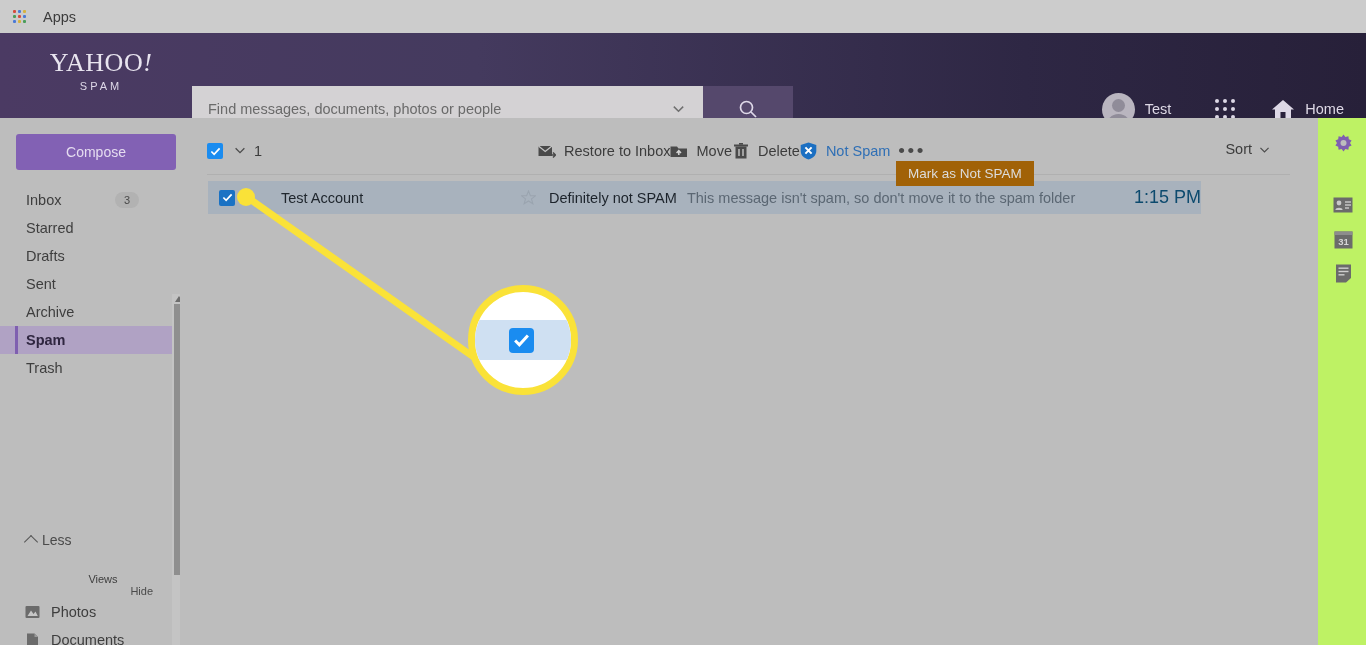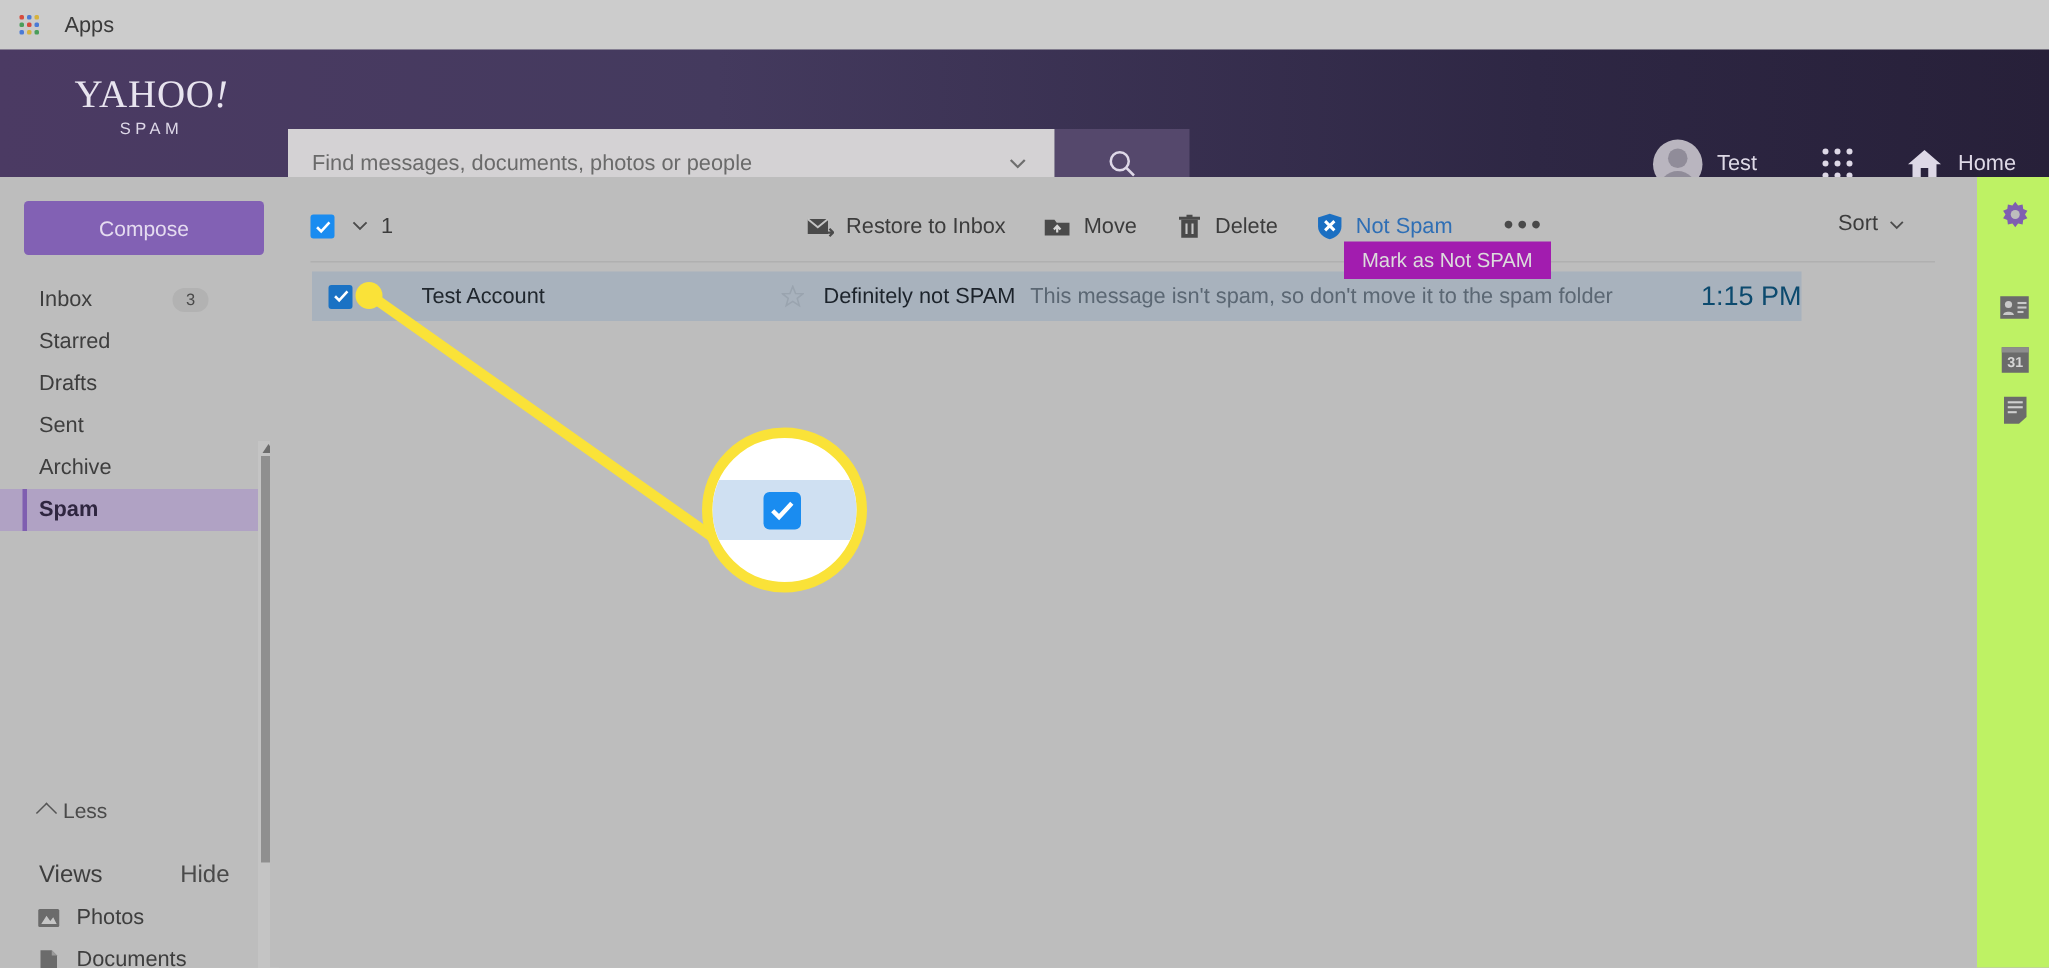"Restore to Inbox" .tb-actions { gap: 26px -> none }
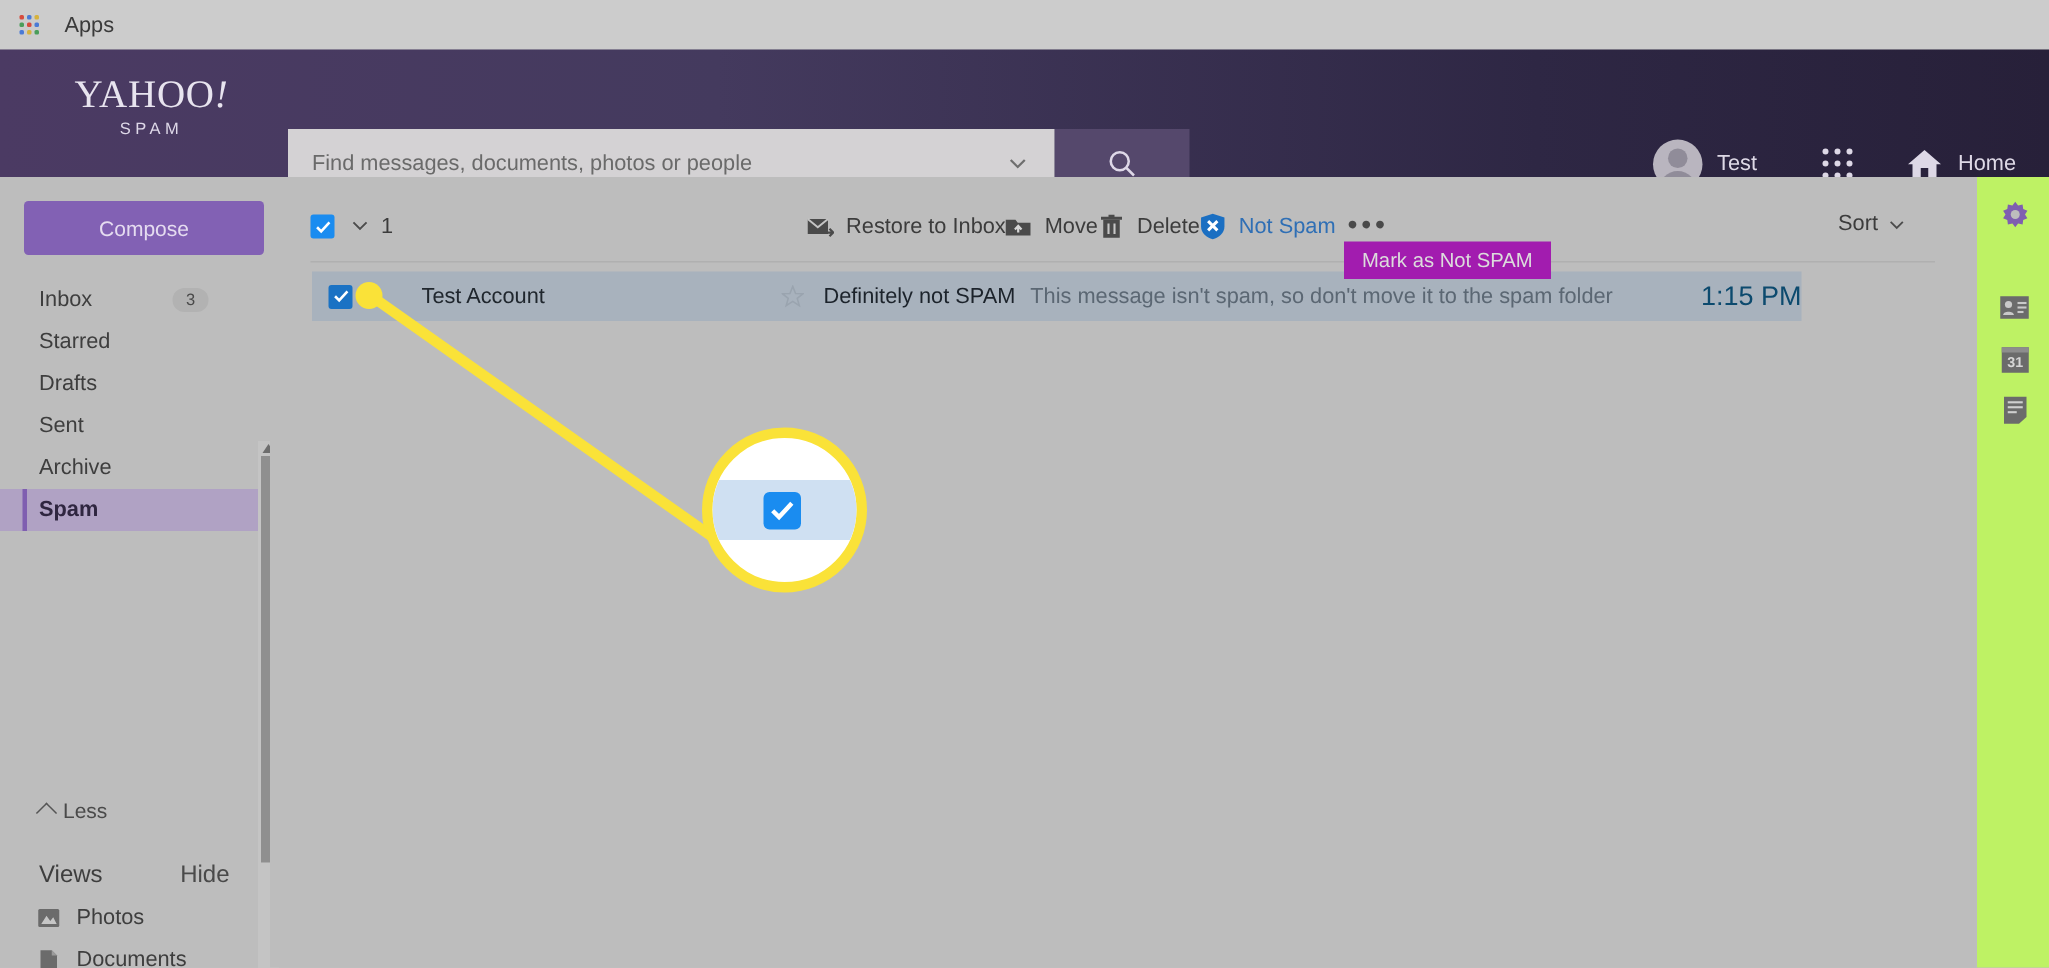"Mark as Not SPAM" #tooltip { background: #a21caf -> #a16207 }
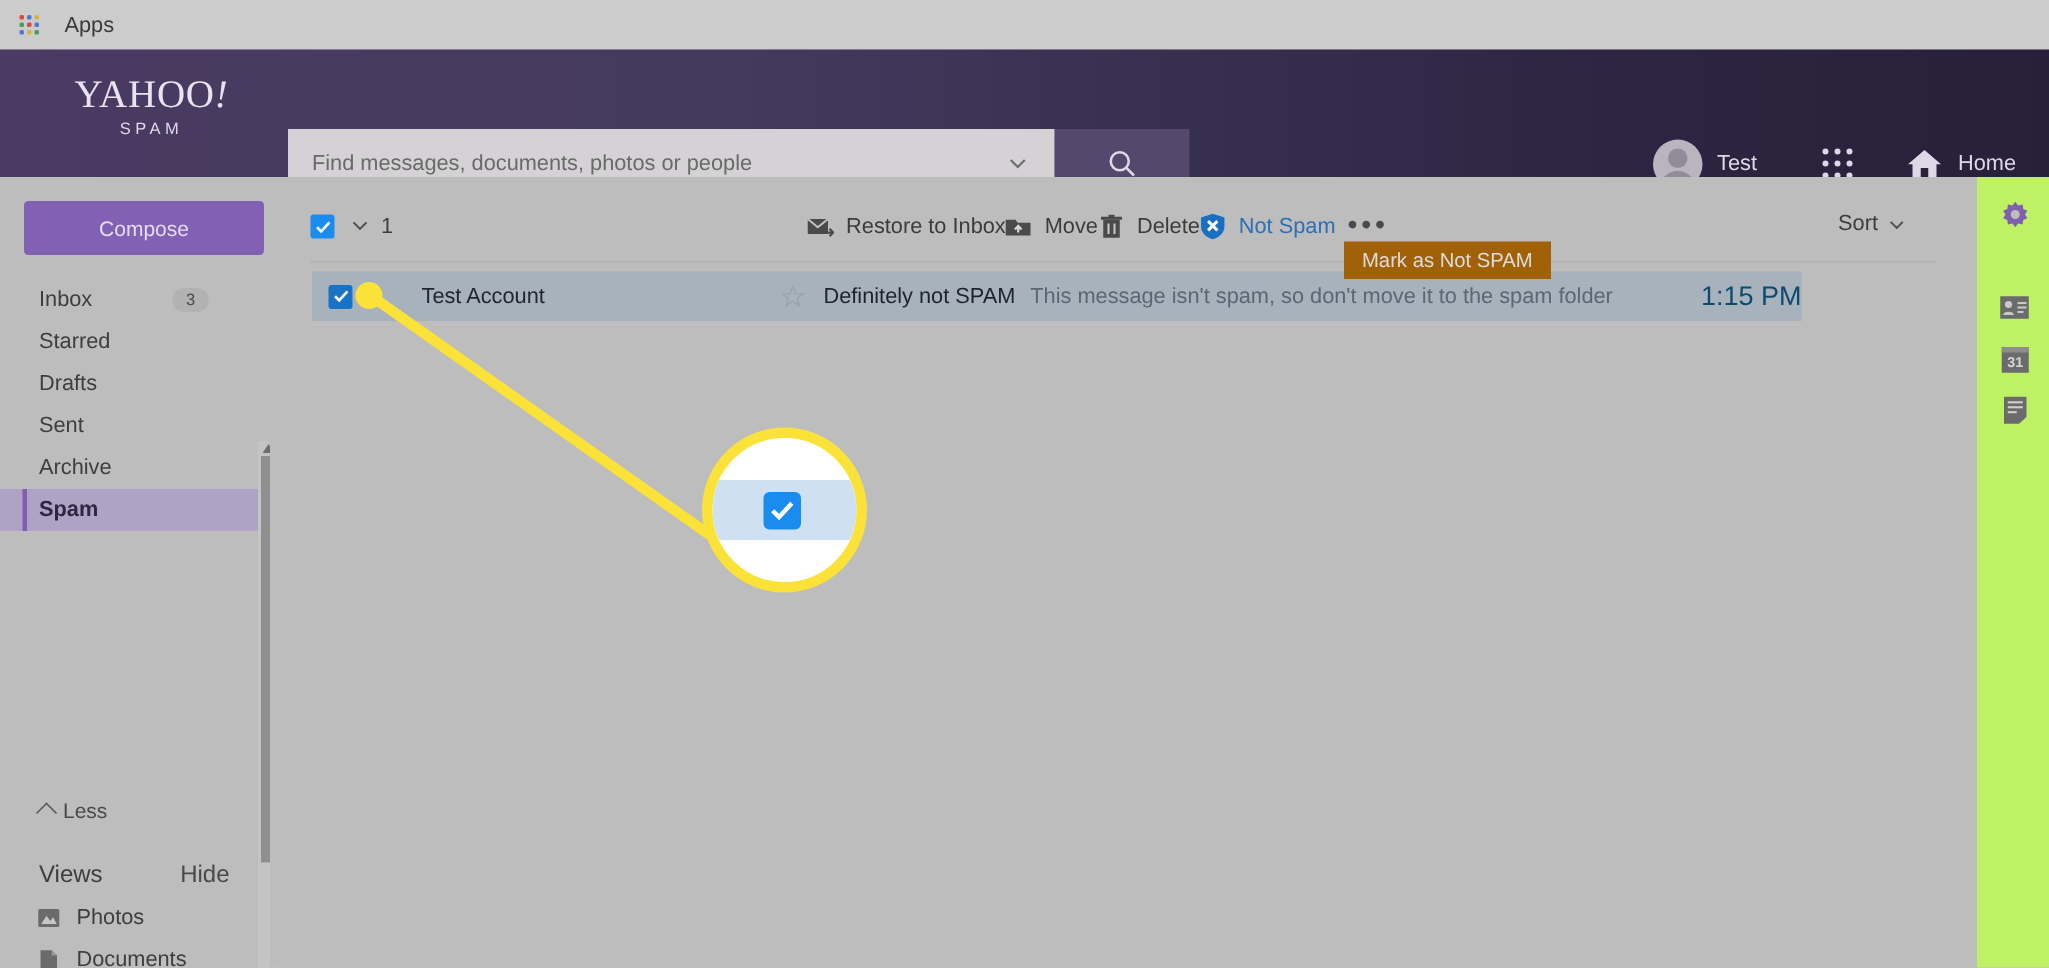"Trash" div.folder { html: none -> <div> <span>Trash</span> </div> }
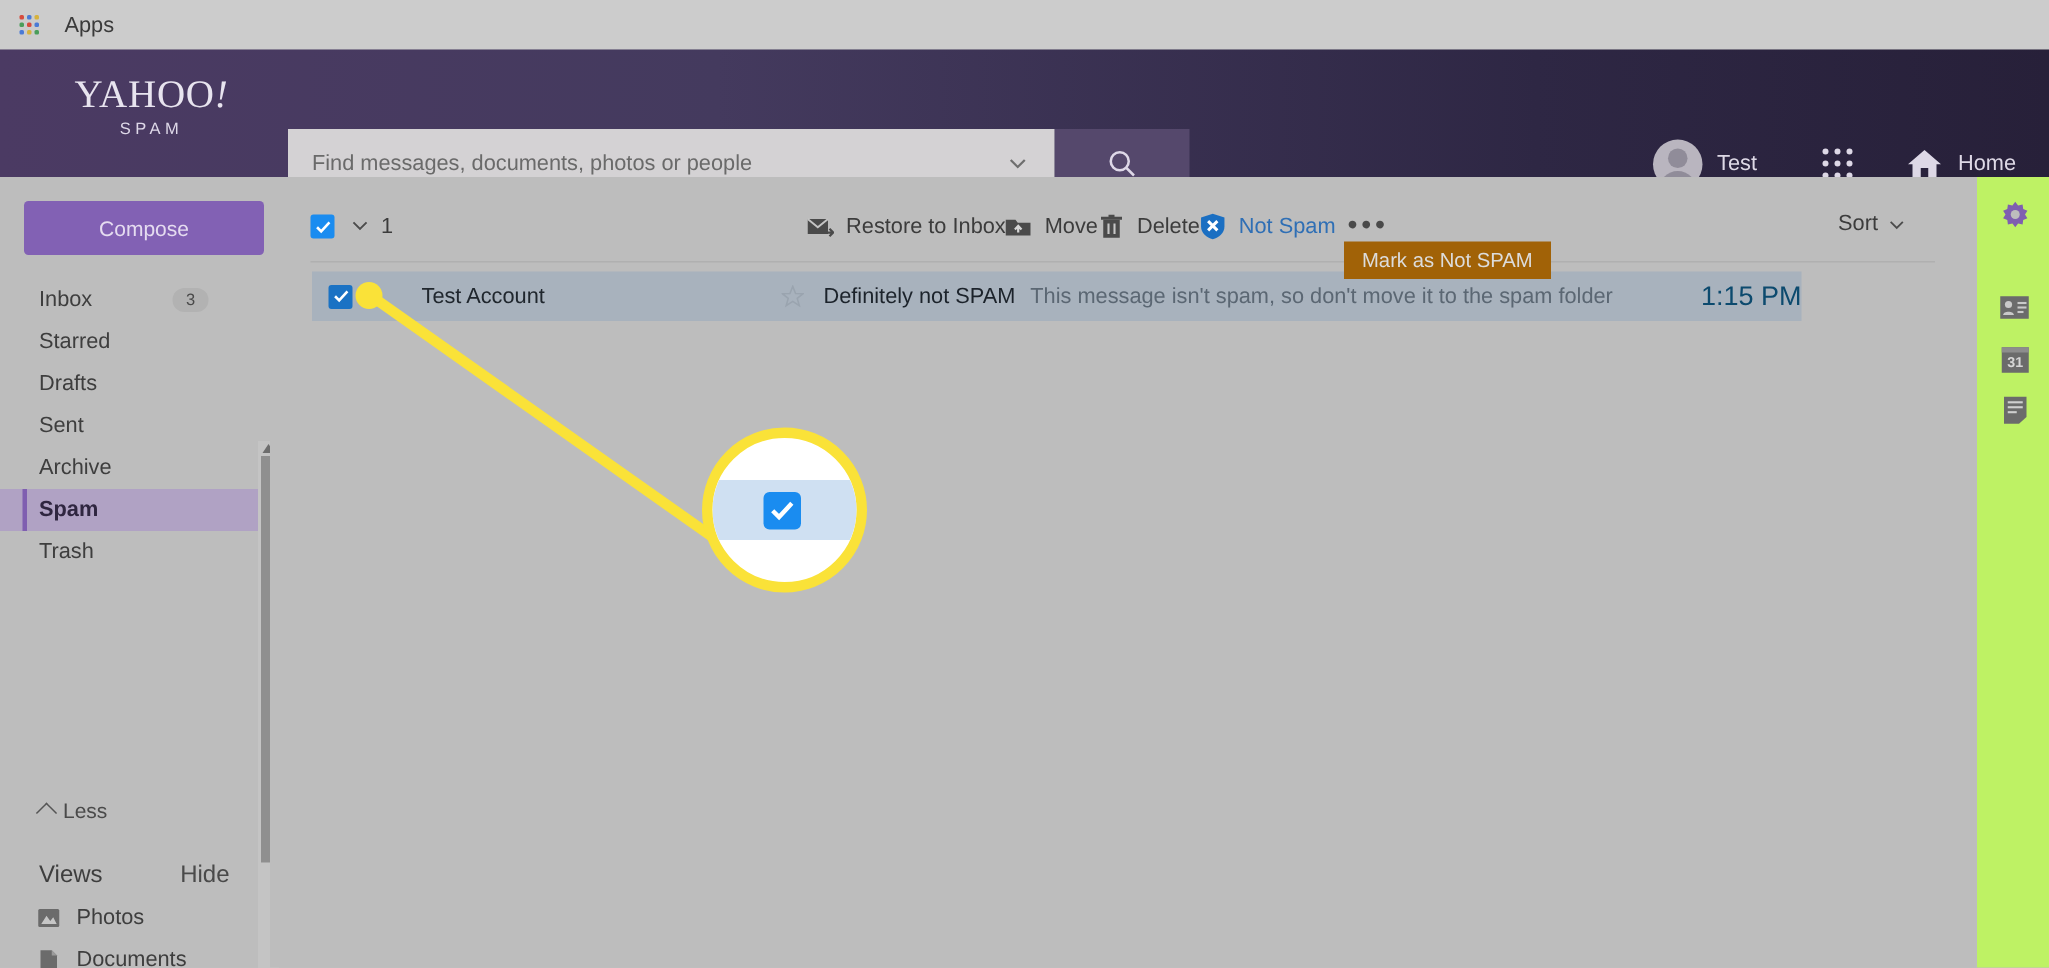"Views" #views-header { flex-direction: none -> column; font-size: 16px -> 11px }
